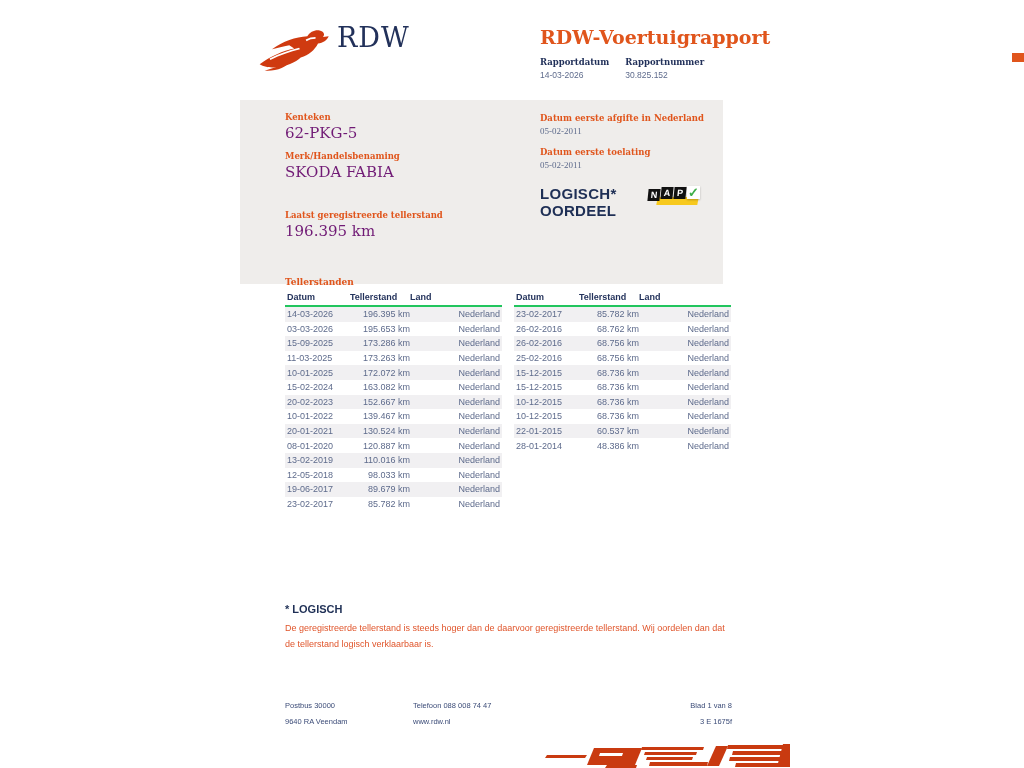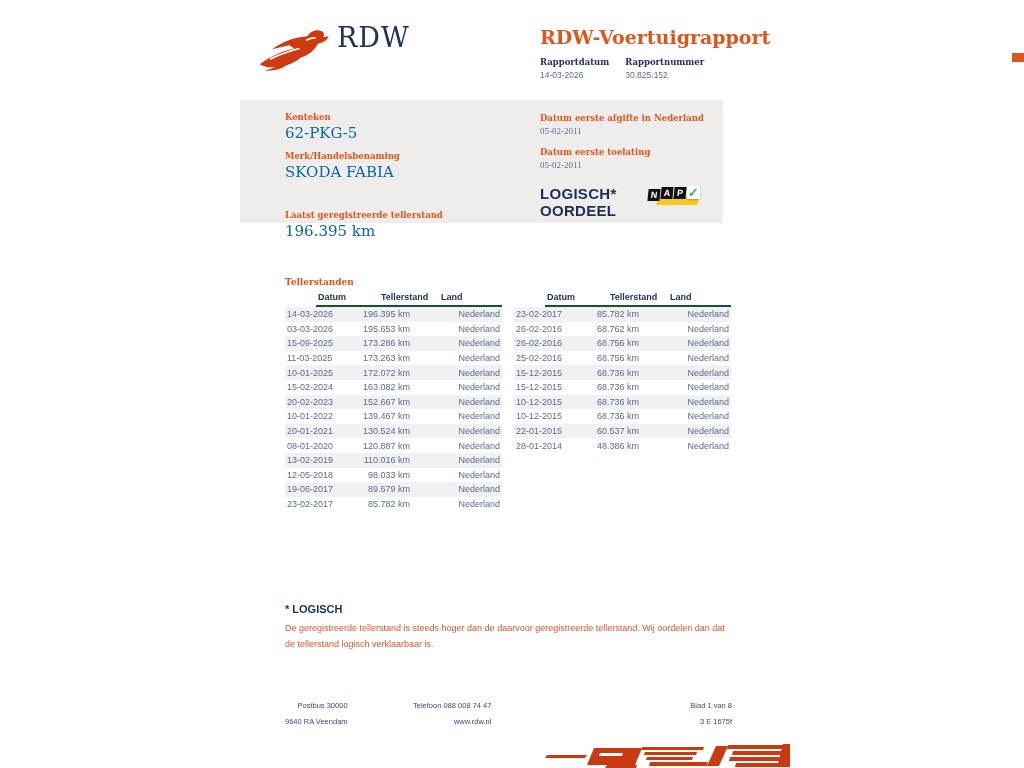"Kenteken" .panel { height: 123px -> 184px }
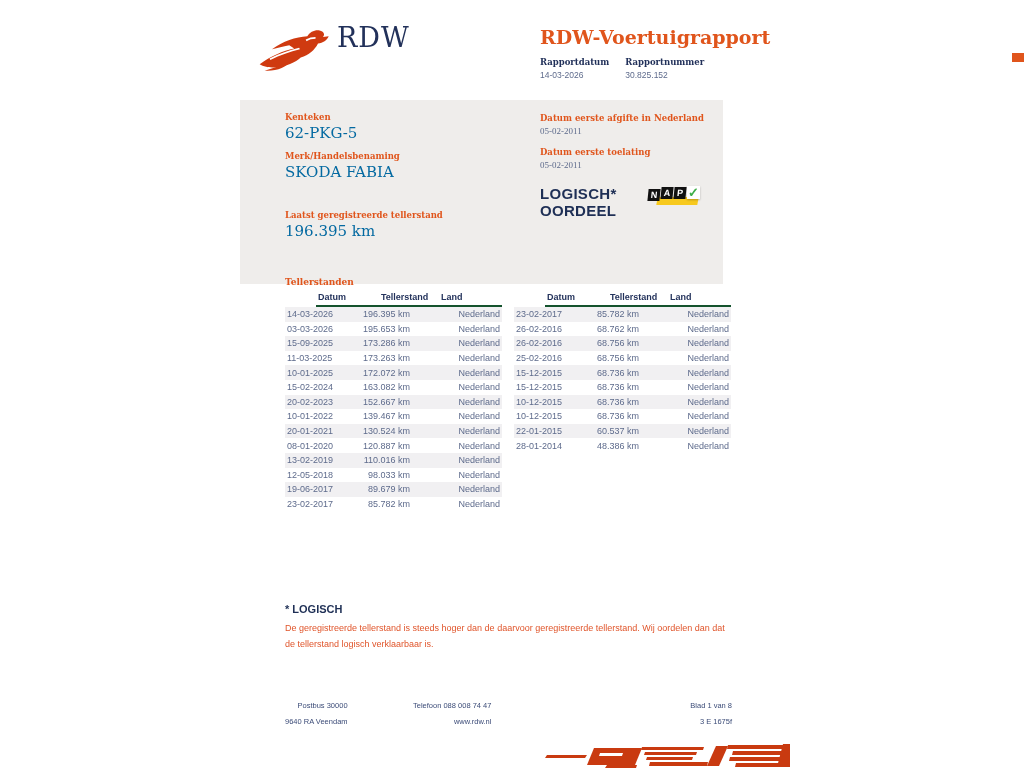"62-PKG-5" .p-value-big { color: #0369a1 -> #701a75 }
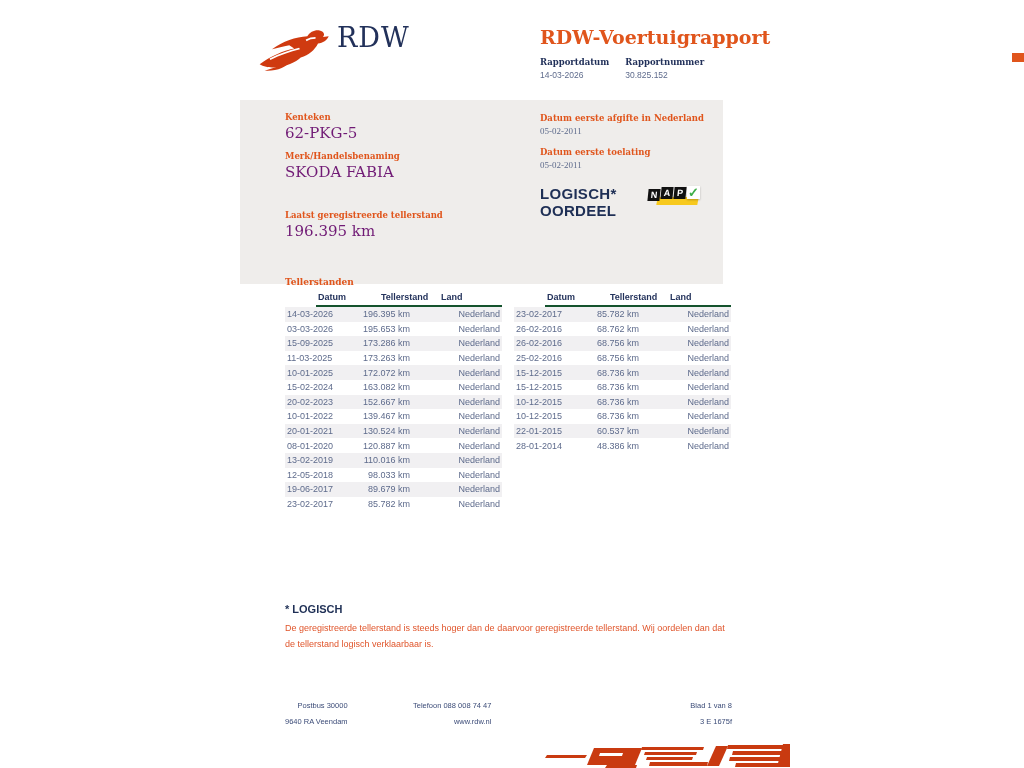"Datum" .thead { border-bottom: 2px solid #14532d -> 2px solid #22c55e; margin-left: 31px -> none }
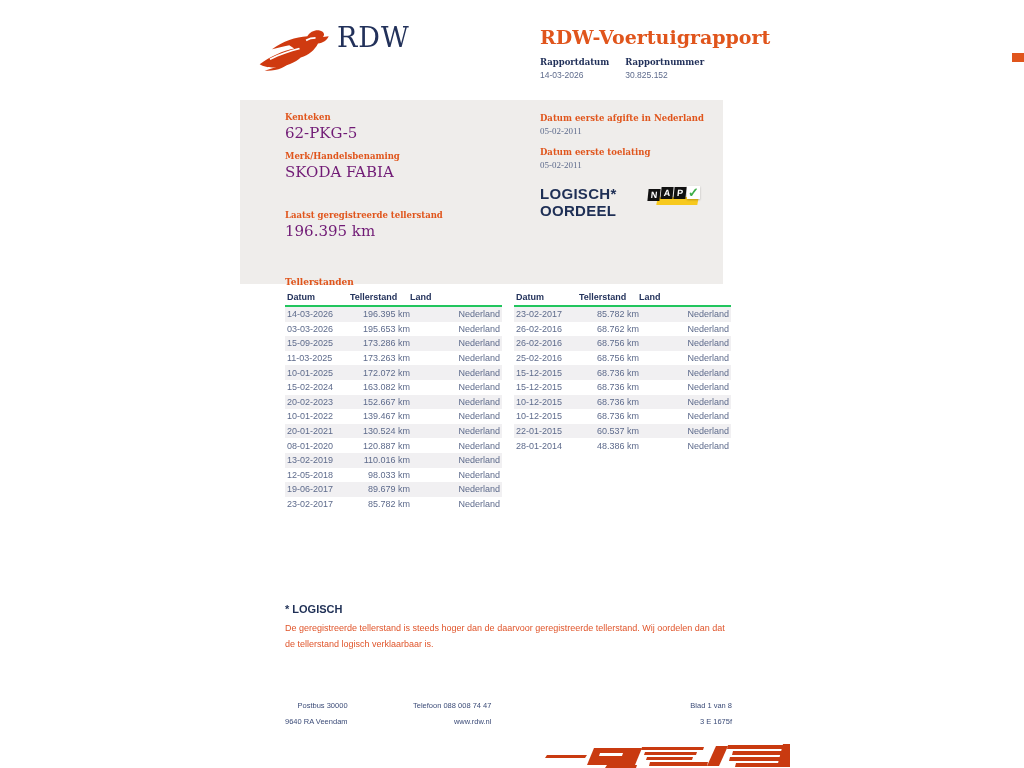"Postbus 30000" .f-col div { text-align: right -> none }
